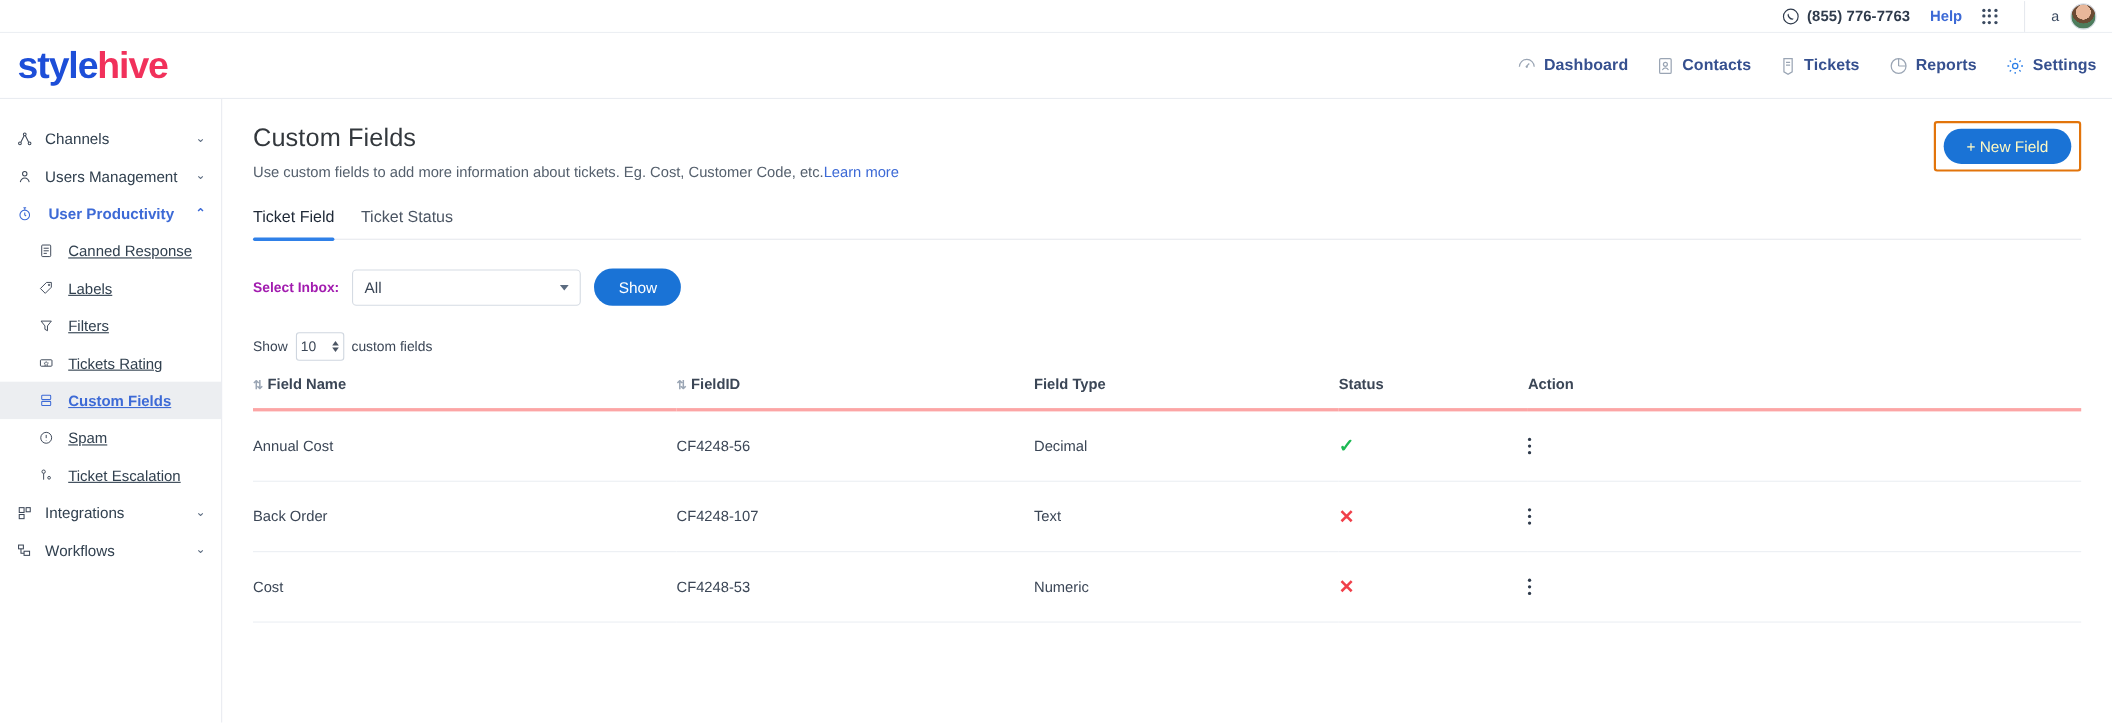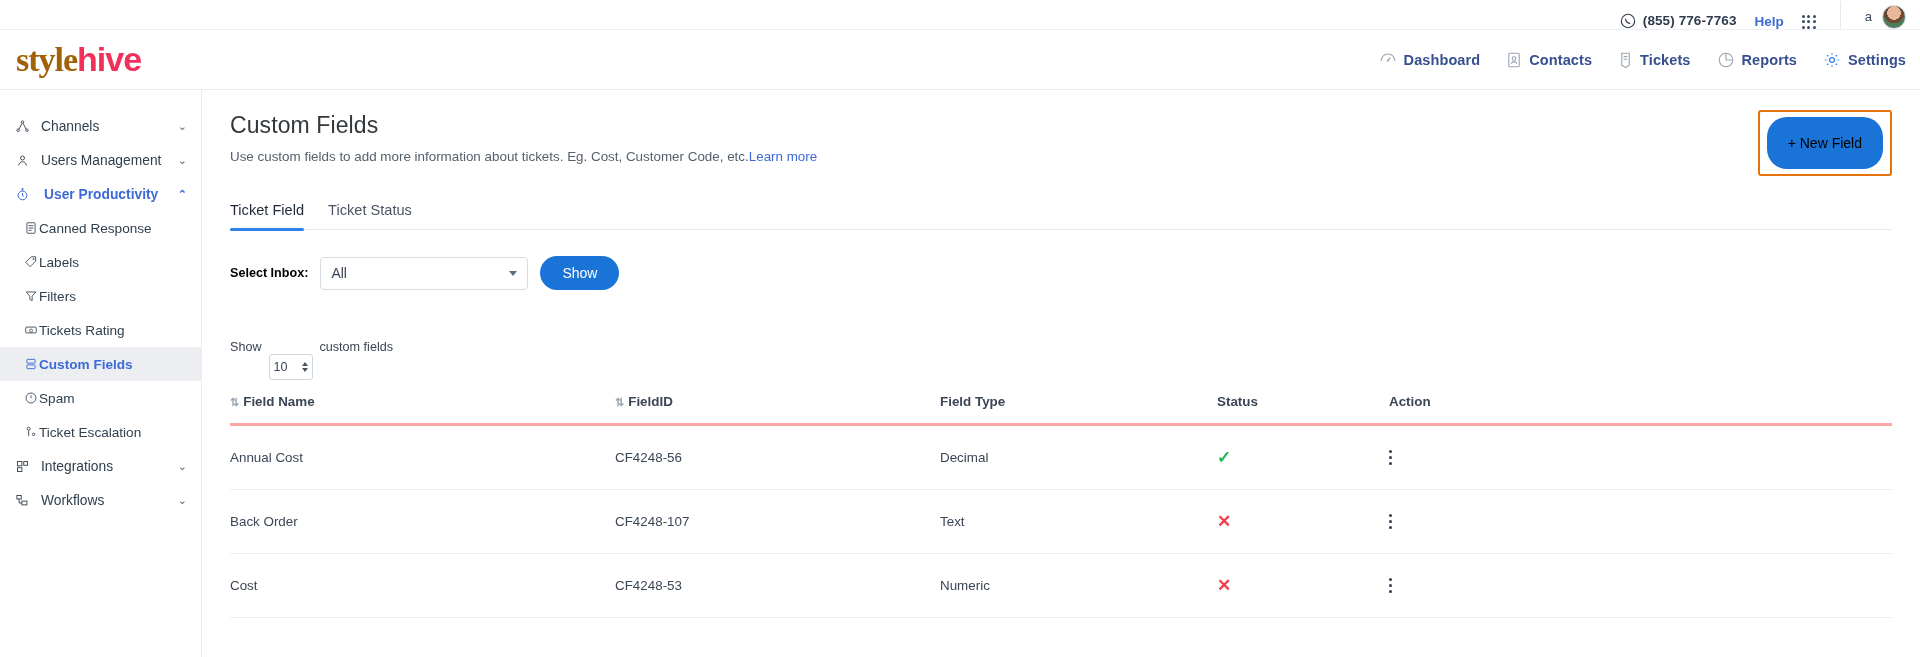"(855) 776-7763" .topbar-inner { align-items: flex-end -> center }
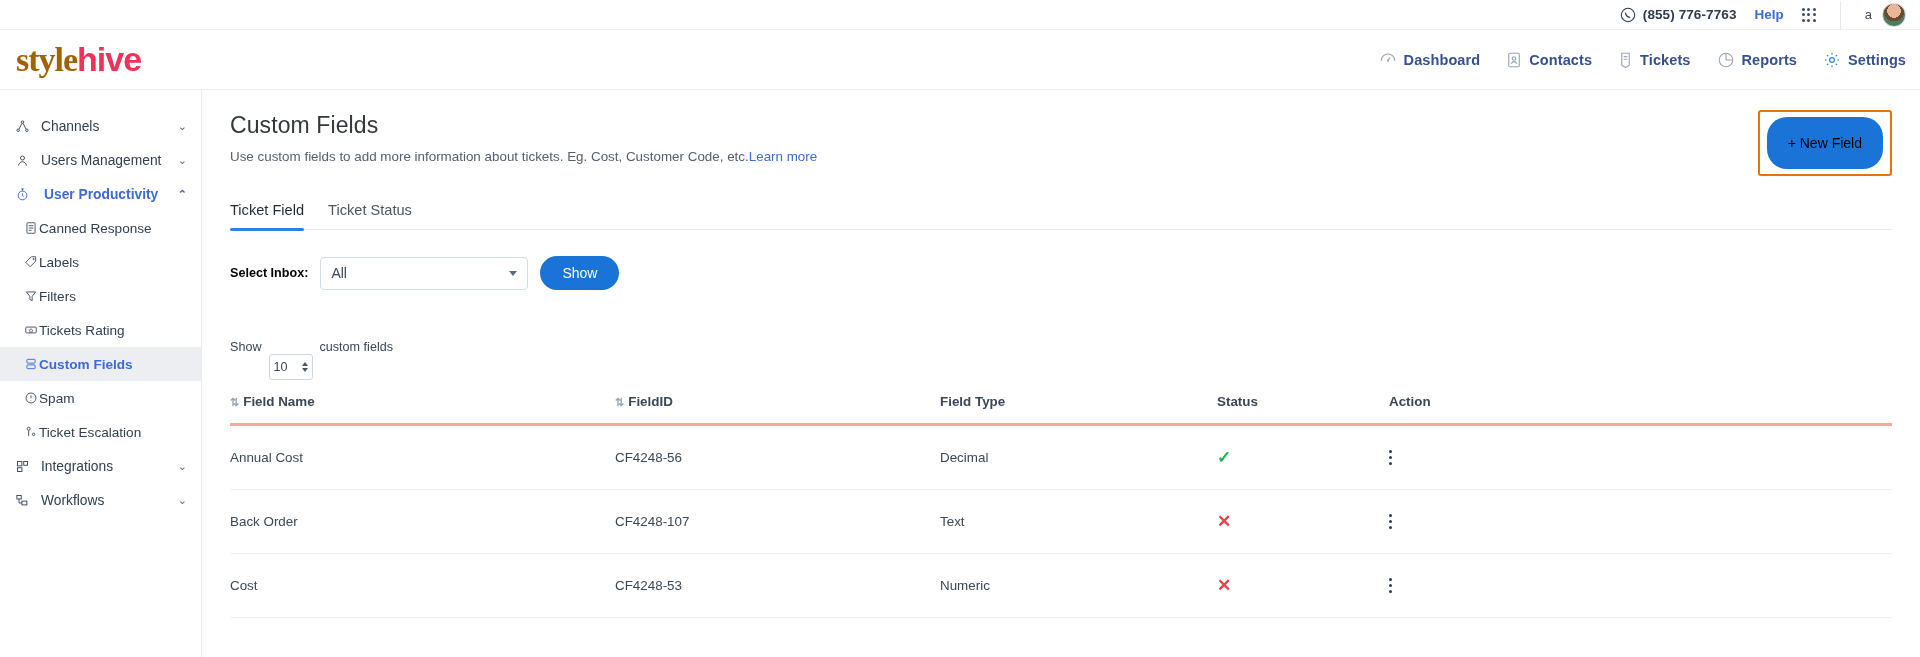"style" .logo .s1 { color: #a16207 -> #1d4ed8; font-family: Liberation Serif, serif -> none }
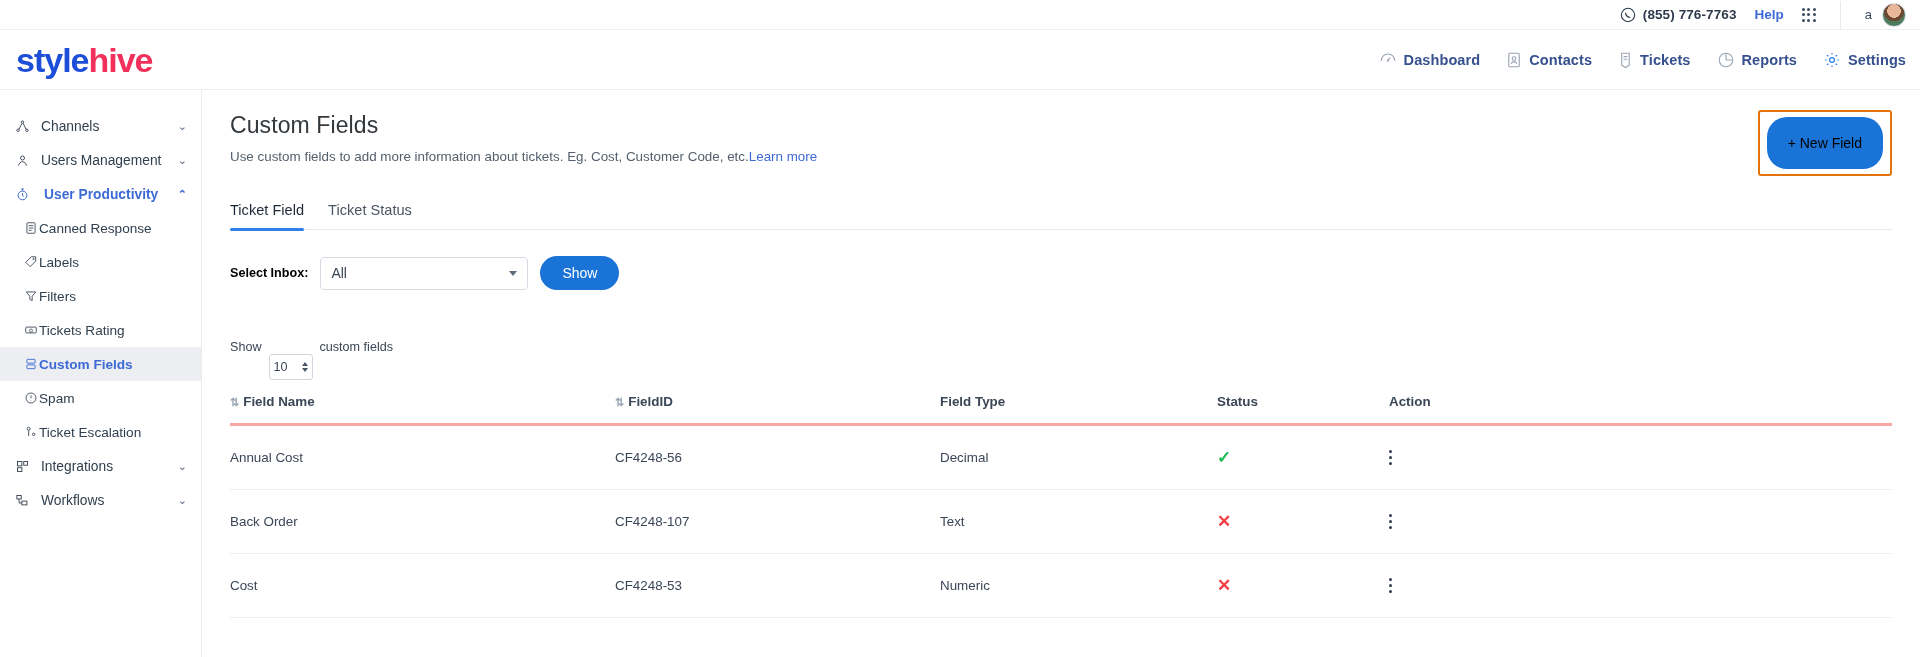"+ New Field" .btn-primary { color: #000000 -> #fef9c3; padding: 18px 21px -> 8px 21px }
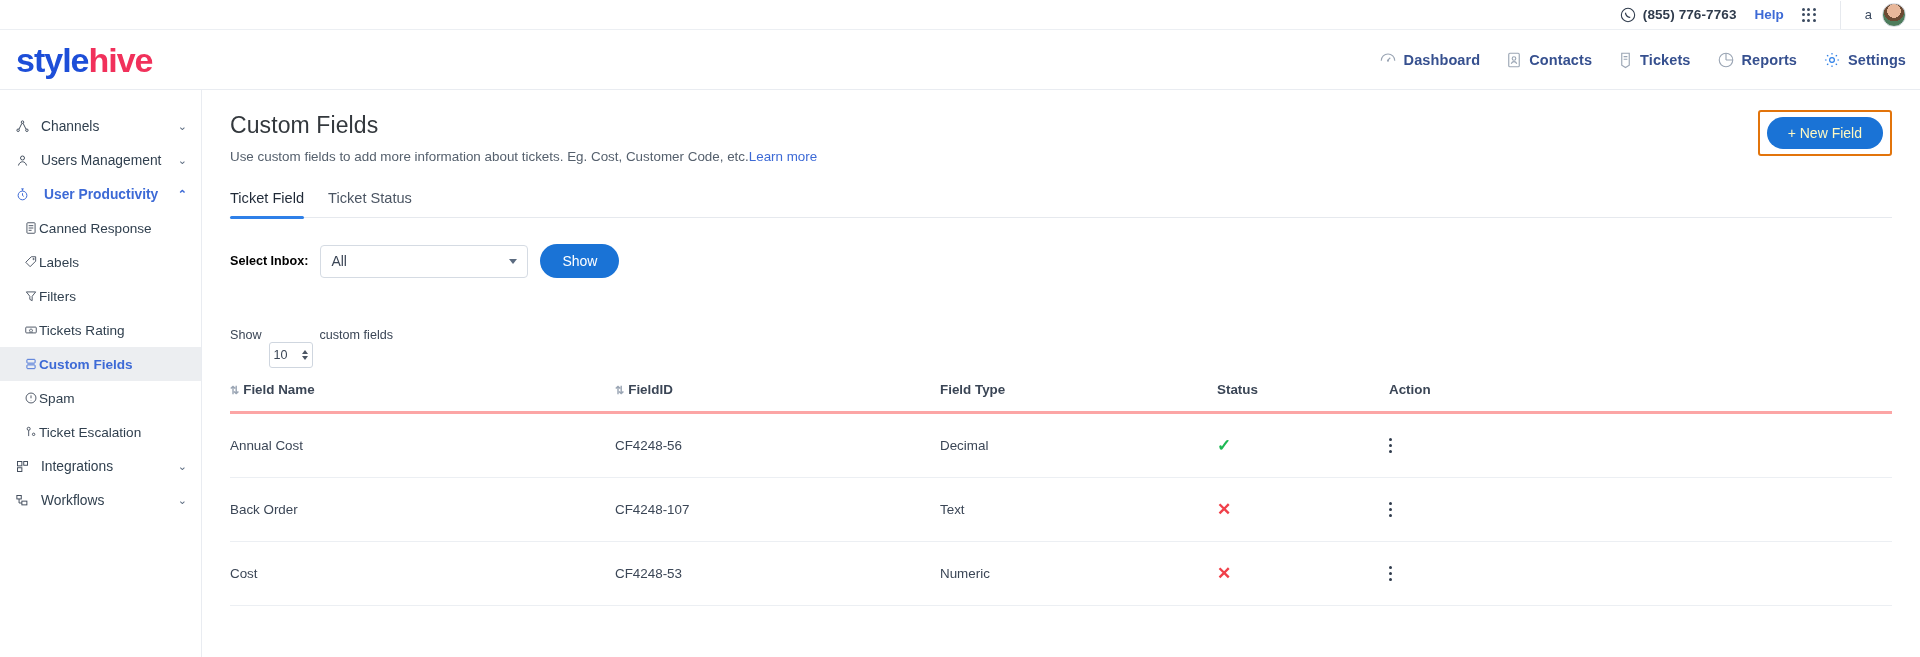"Canned Response" .side-row.sub { gap: 0 -> 12px; padding-left: 23px -> 34px; text-decoration: none -> underline }
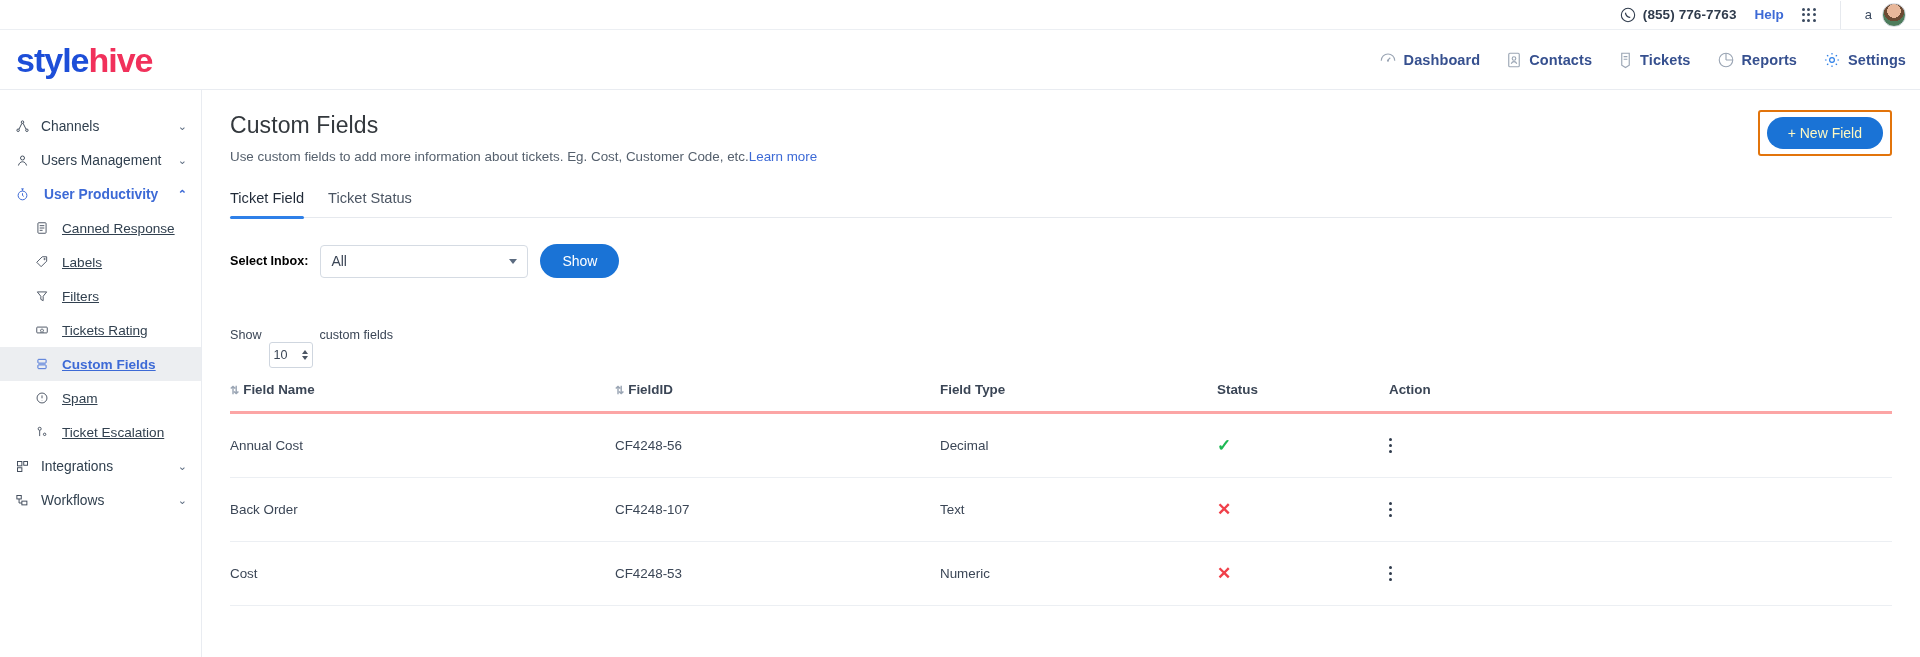"Select Inbox:" .filter-label { color: #000000 -> #a21caf }
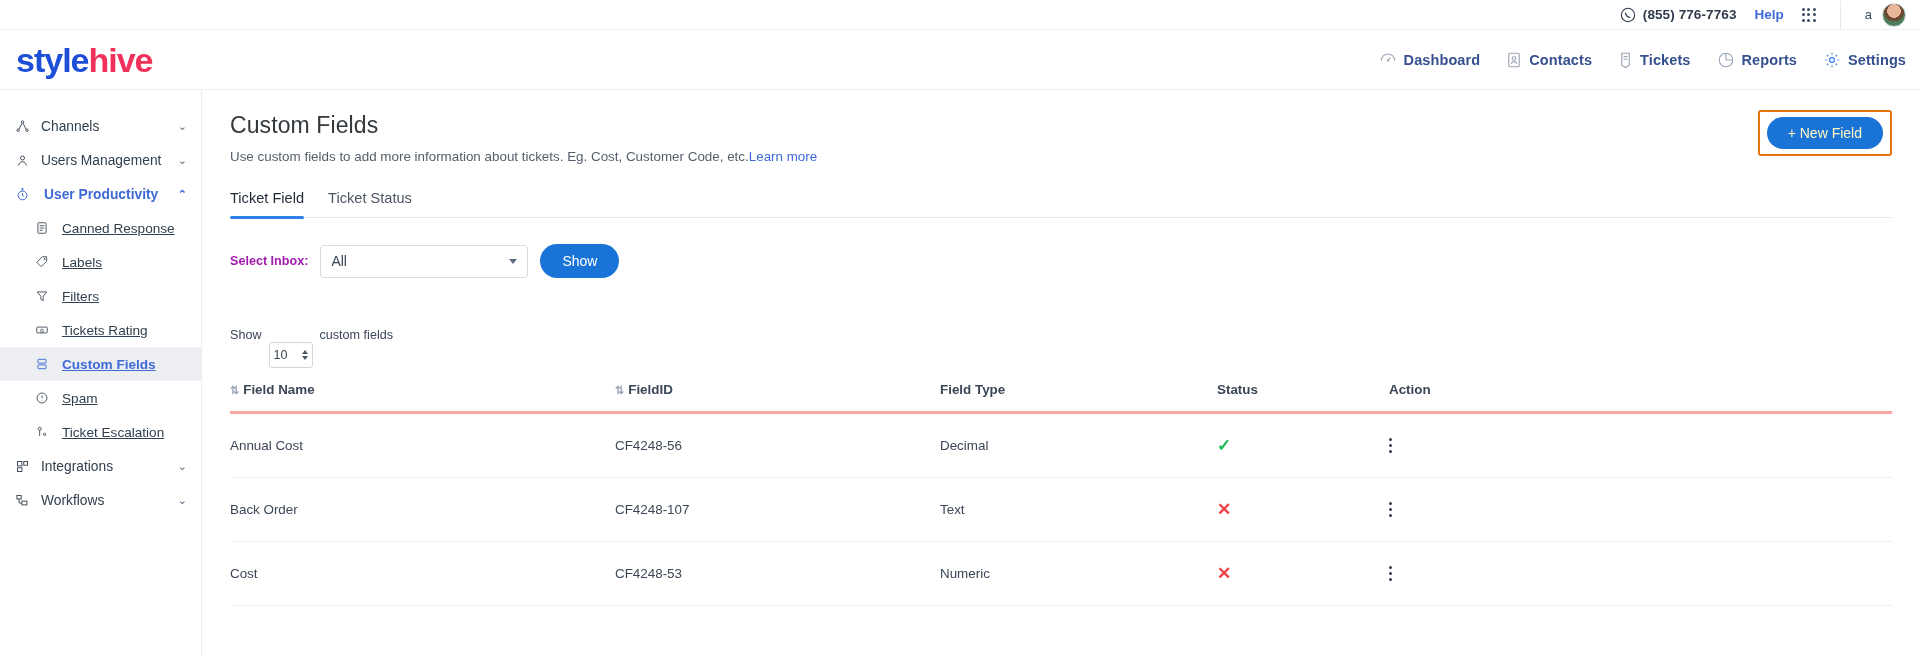"10" .num-input { margin-top: 40px -> none }
